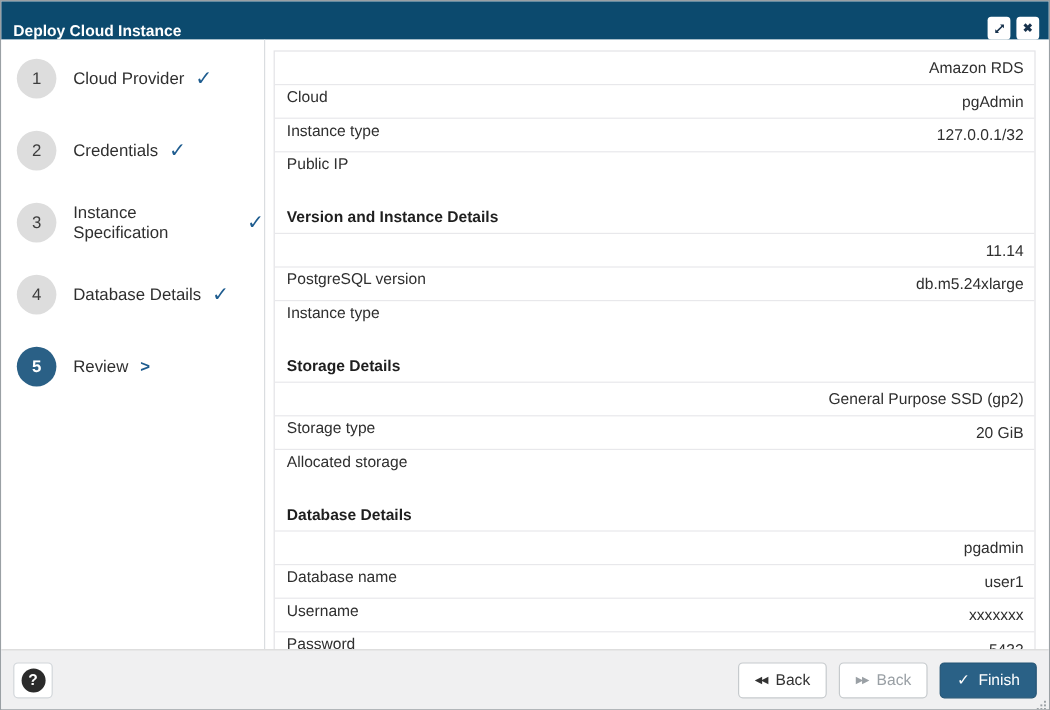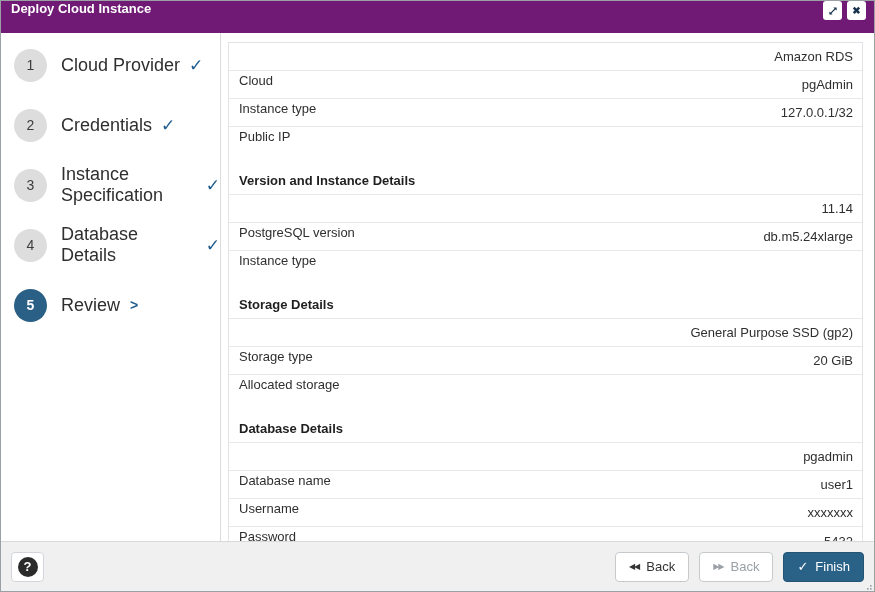"Deploy Cloud Instance" .titlebar { align-items: flex-start -> flex-end; background: #701a75 -> #0c4a6e }
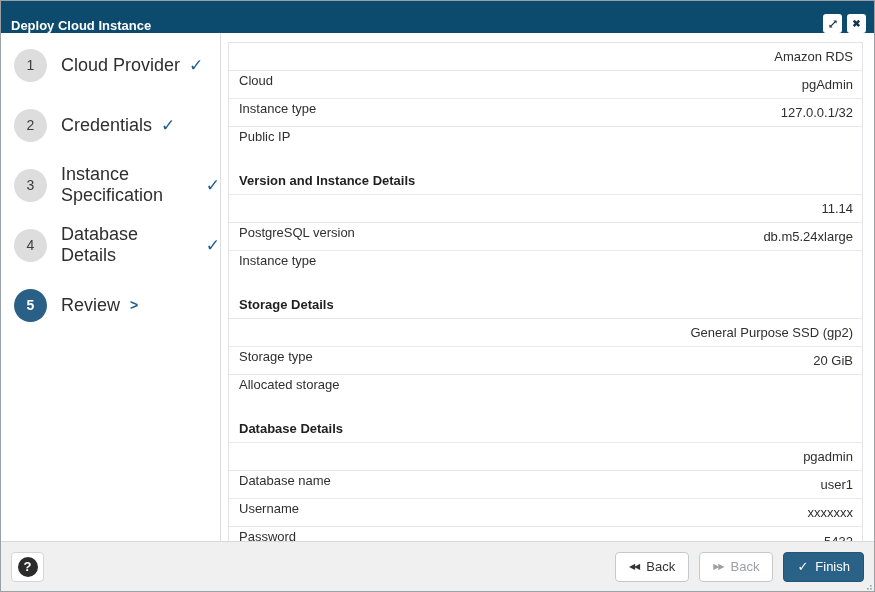"Cloud Provider" .step-label { font-size: 18px -> 14px }
